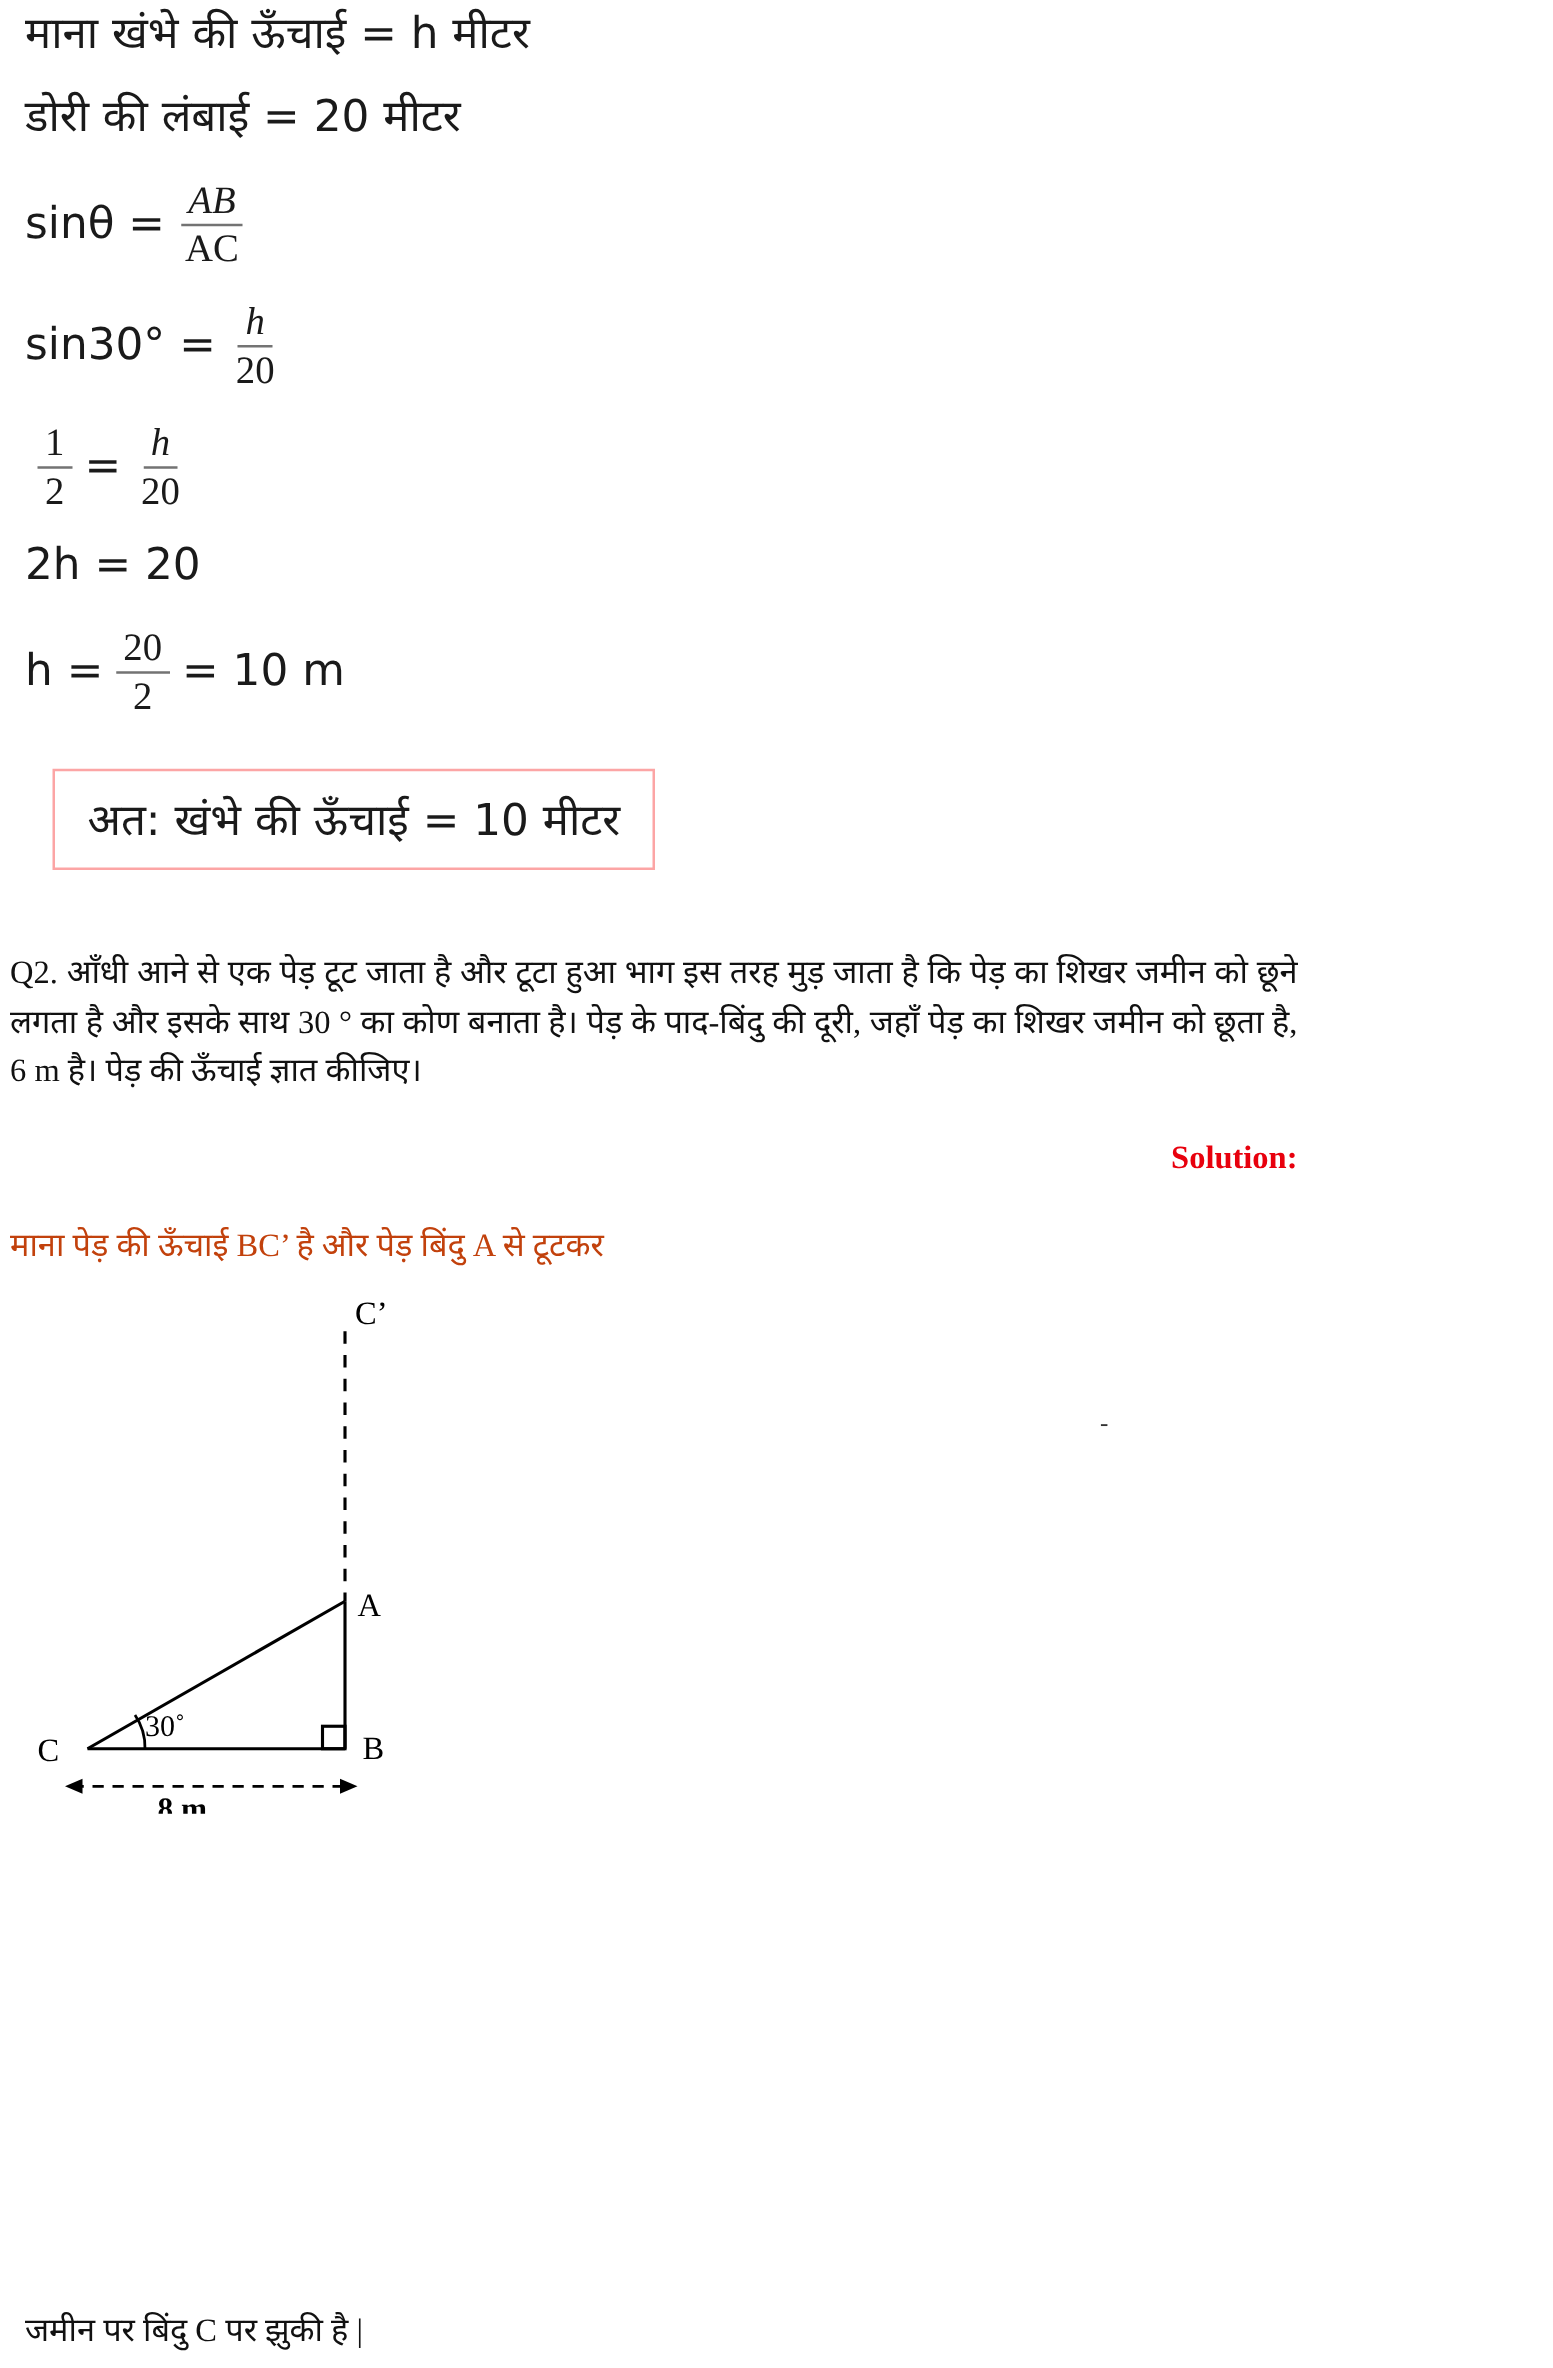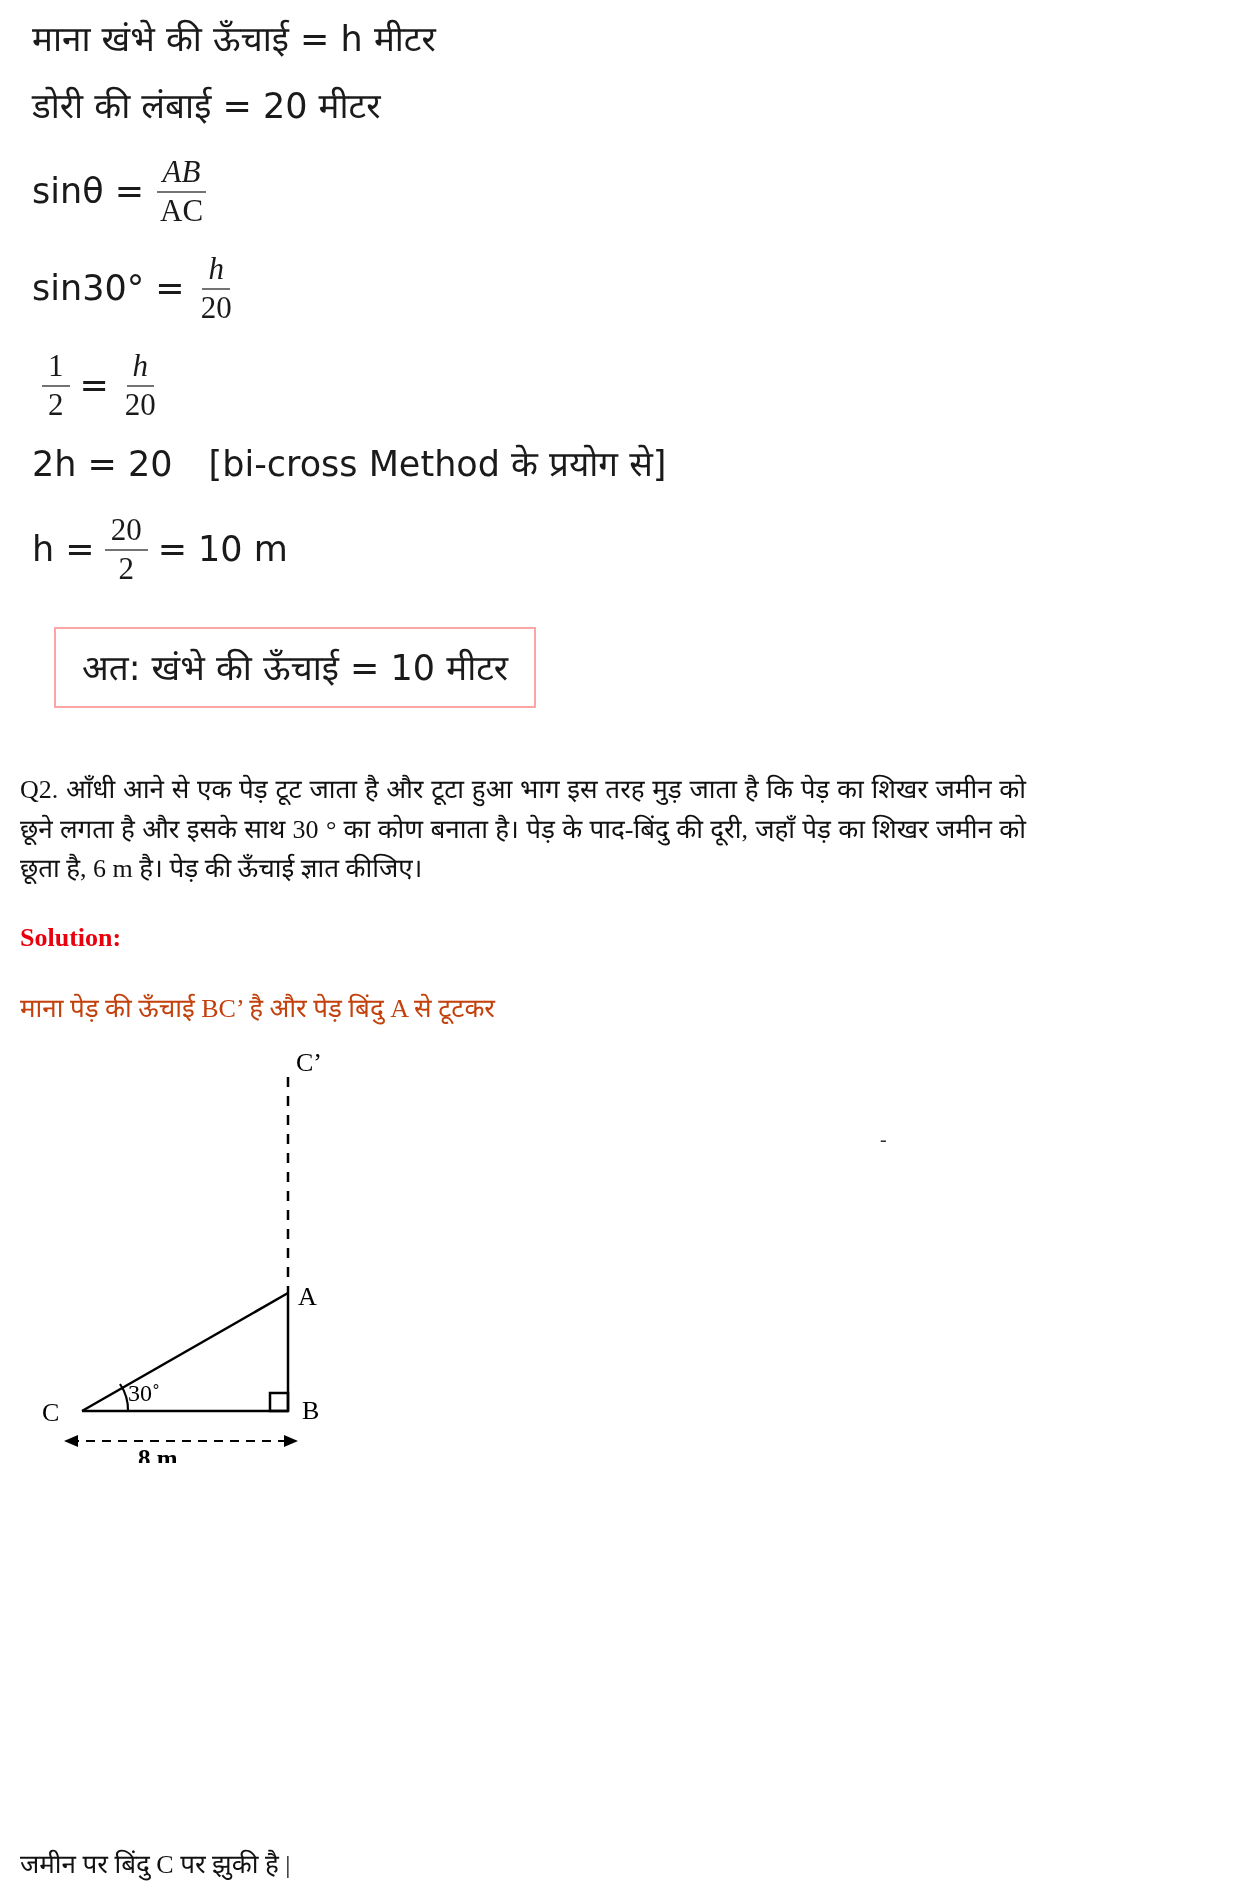"माना खंभे की ऊँचाई =" .page { padding: 12px -> 0 }
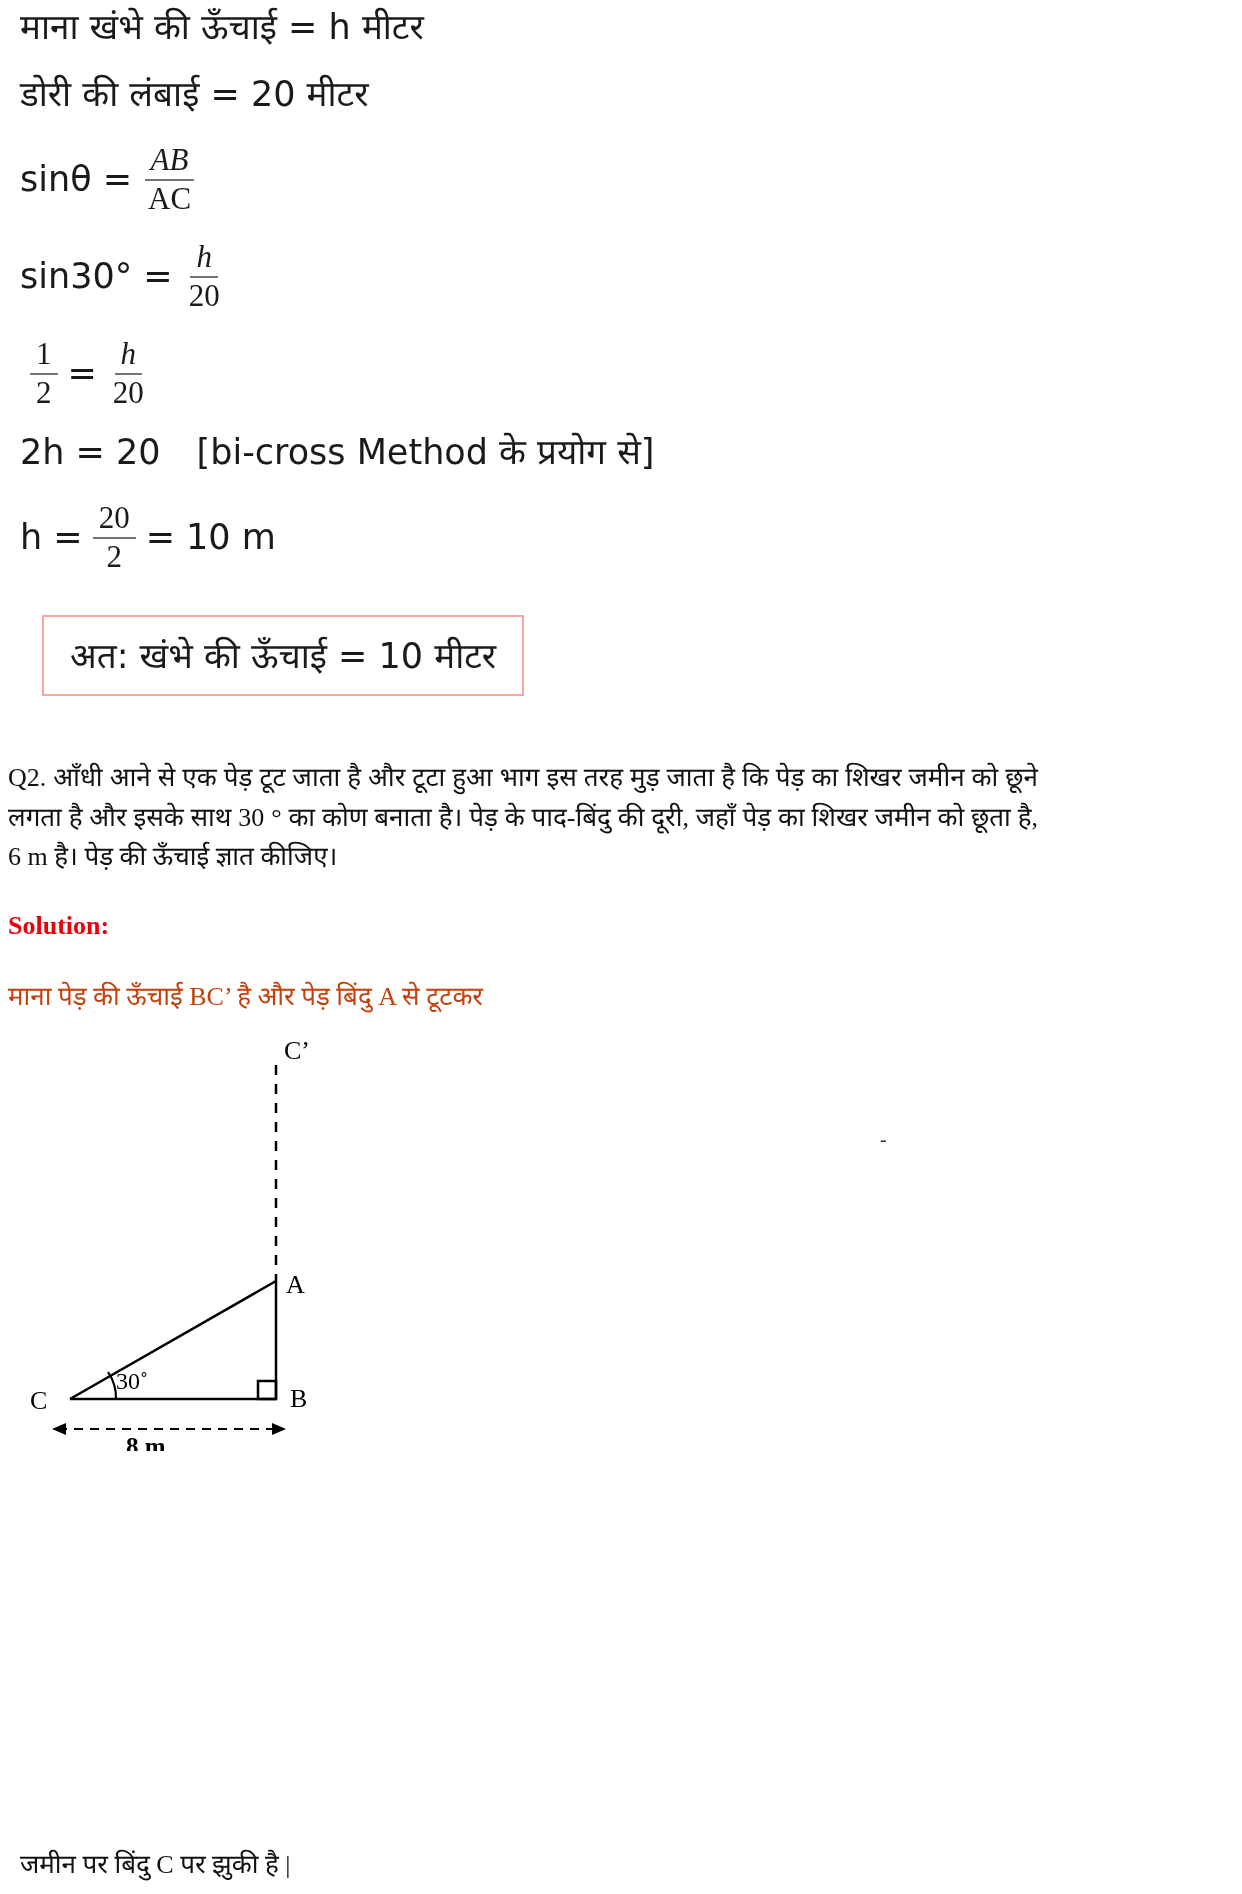"[bi-cross Method के प्रयोग से]" span { html: <span>[bi-cross Method के प्रयोग से]</span> -> none }
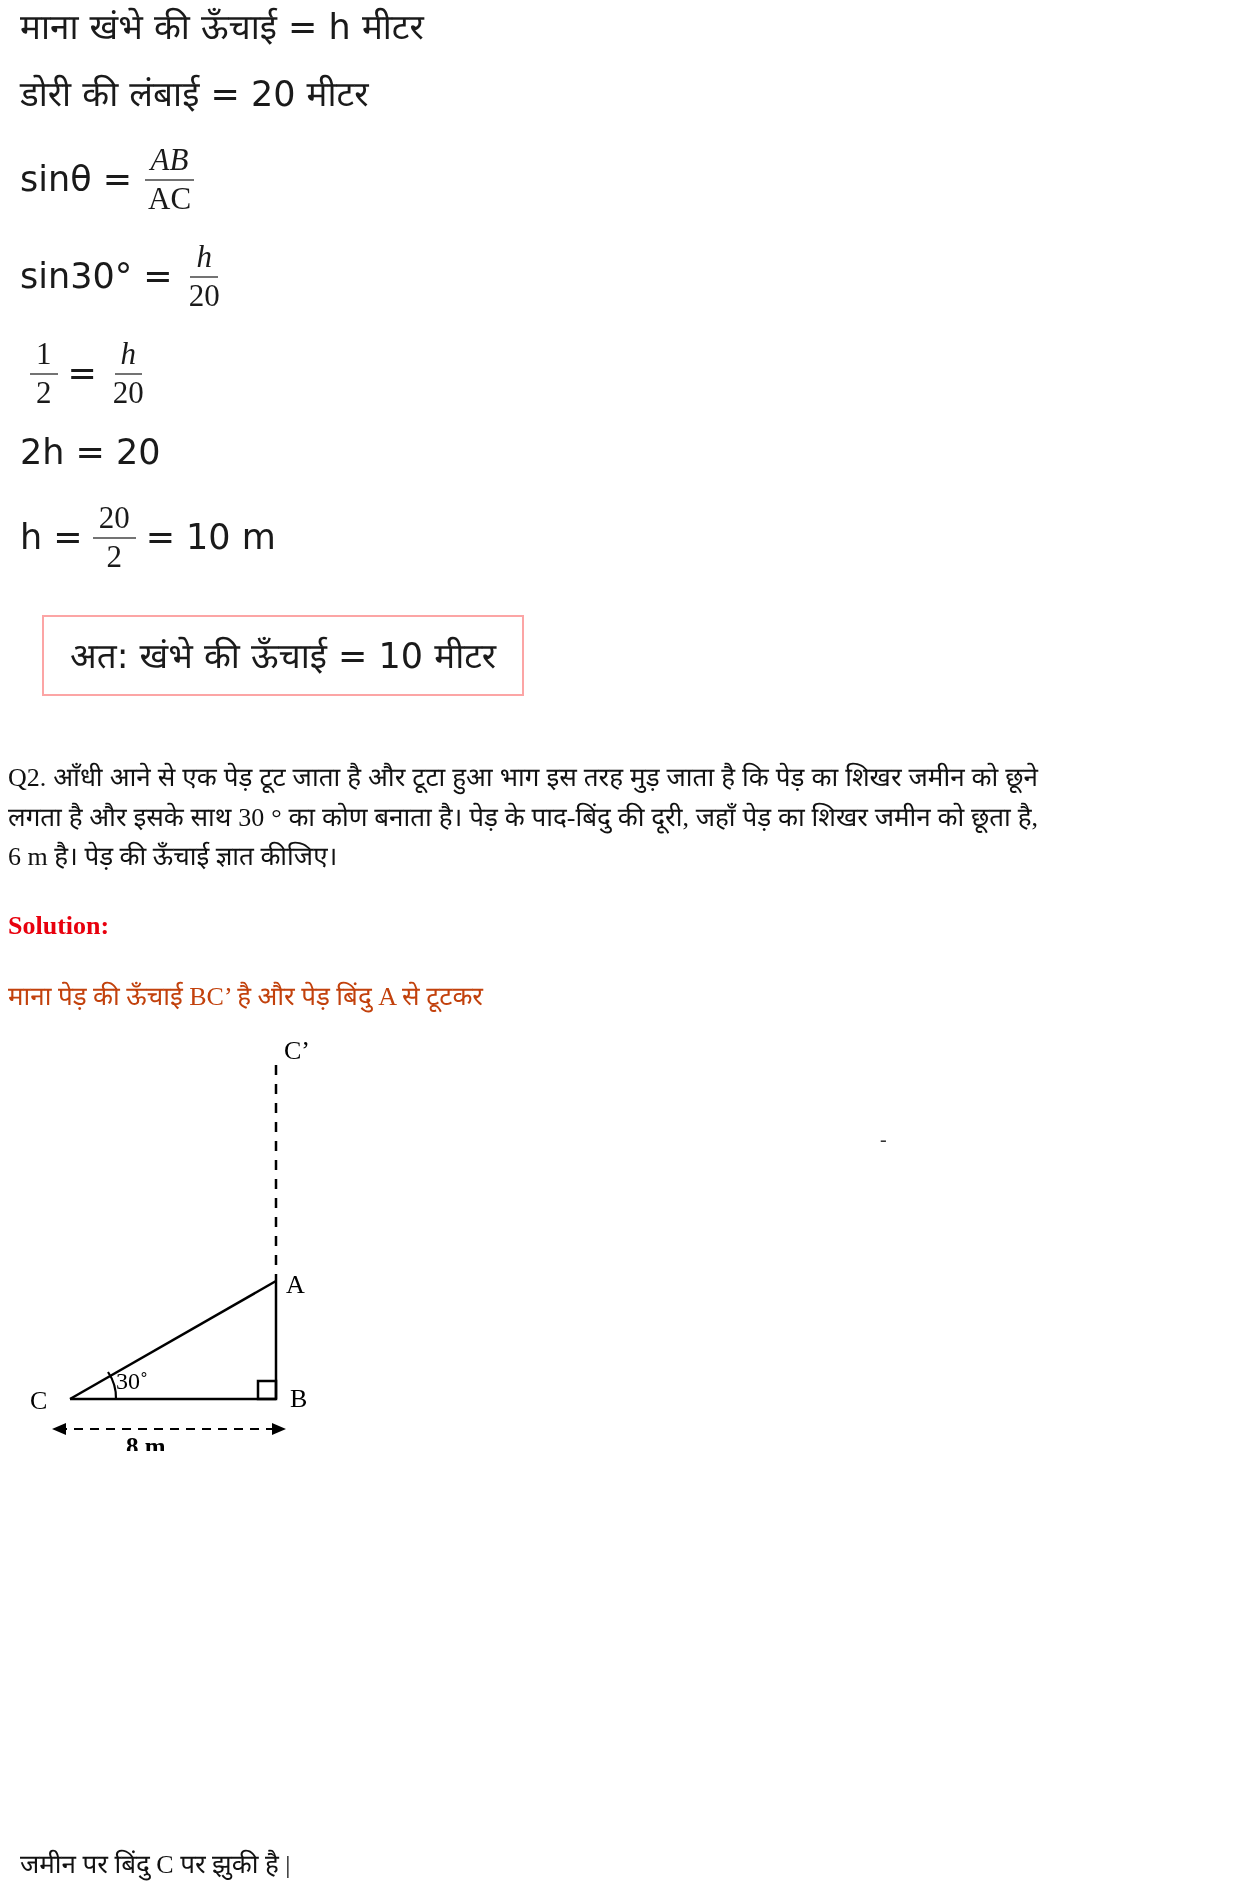"Solution:" .solution-label { text-align: none -> right }
